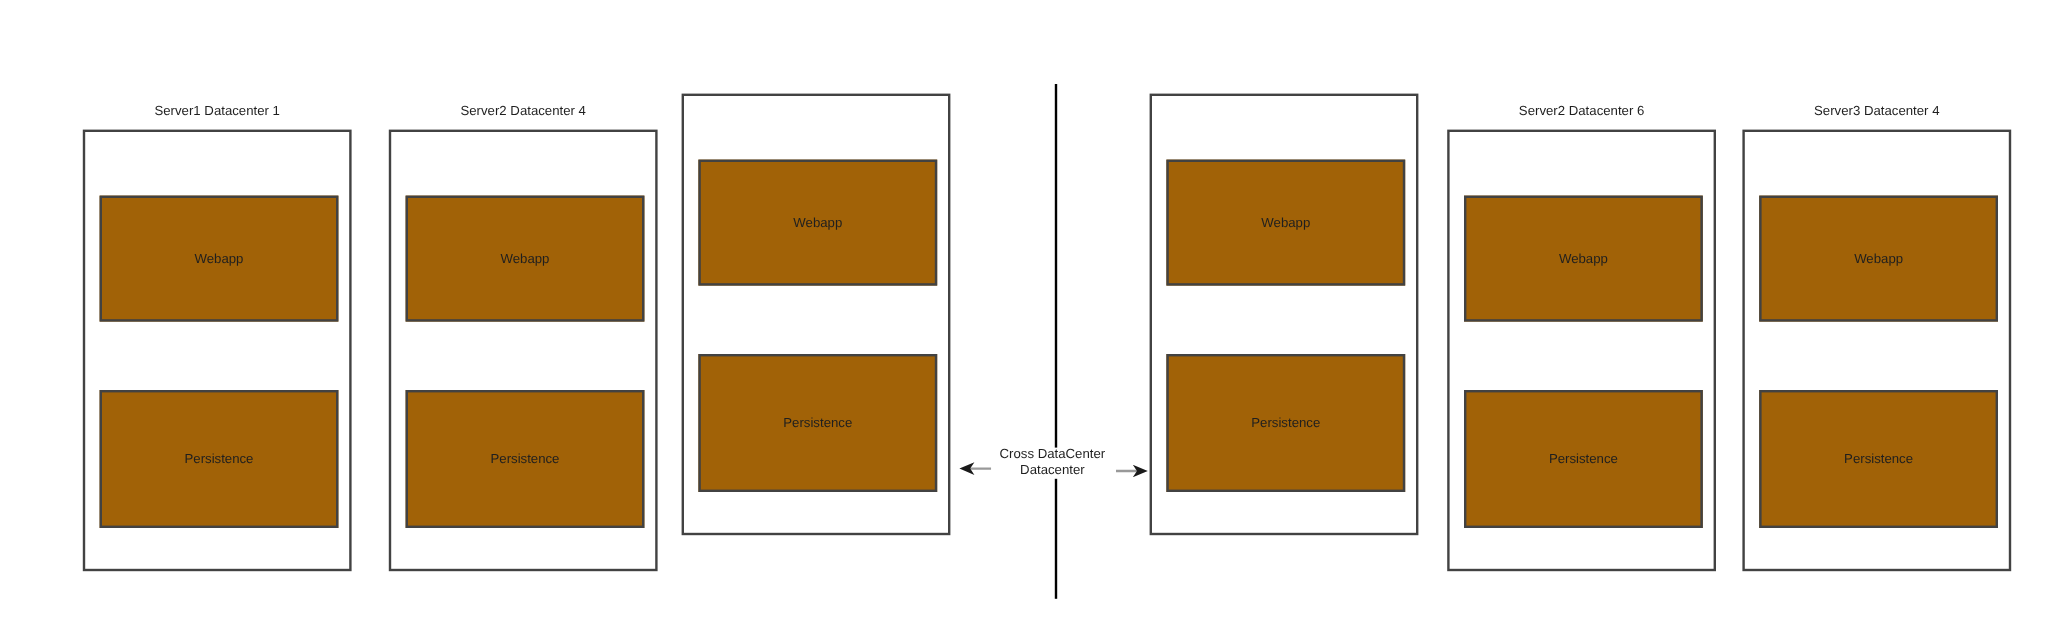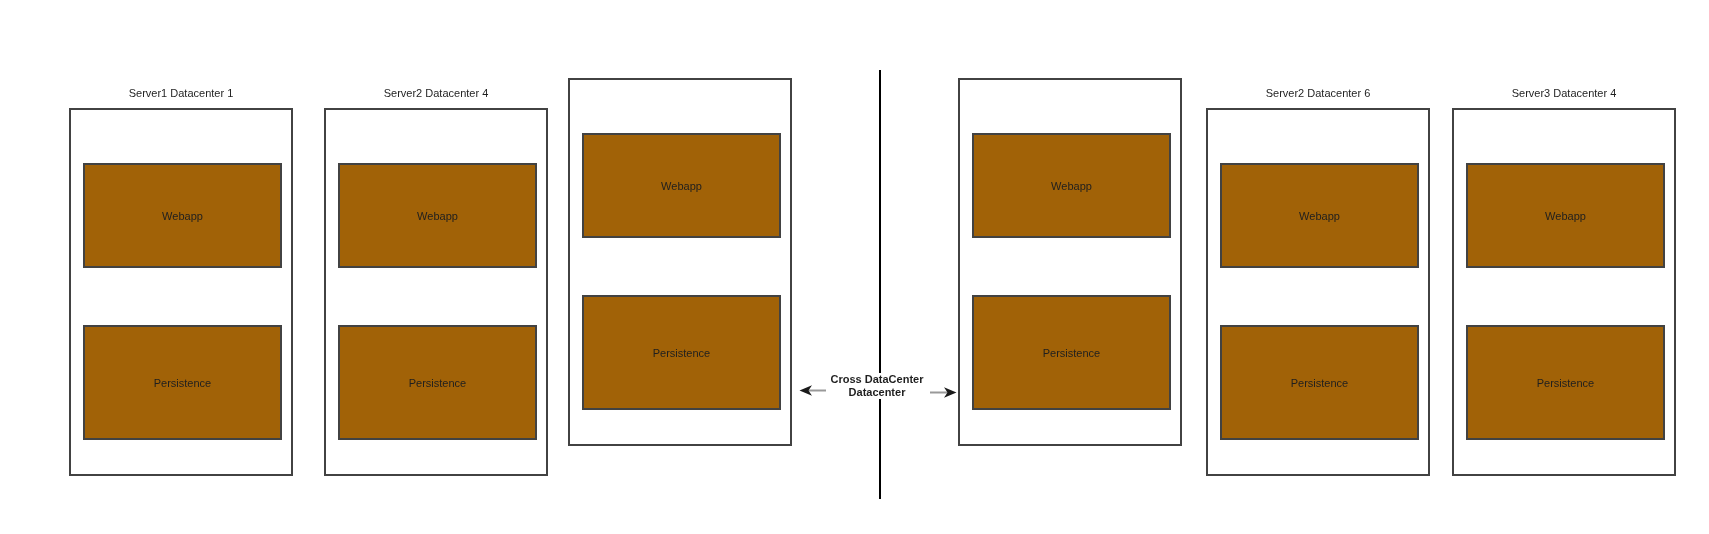"Cross DataCenter" .replication-label { font-weight: bold -> none }
